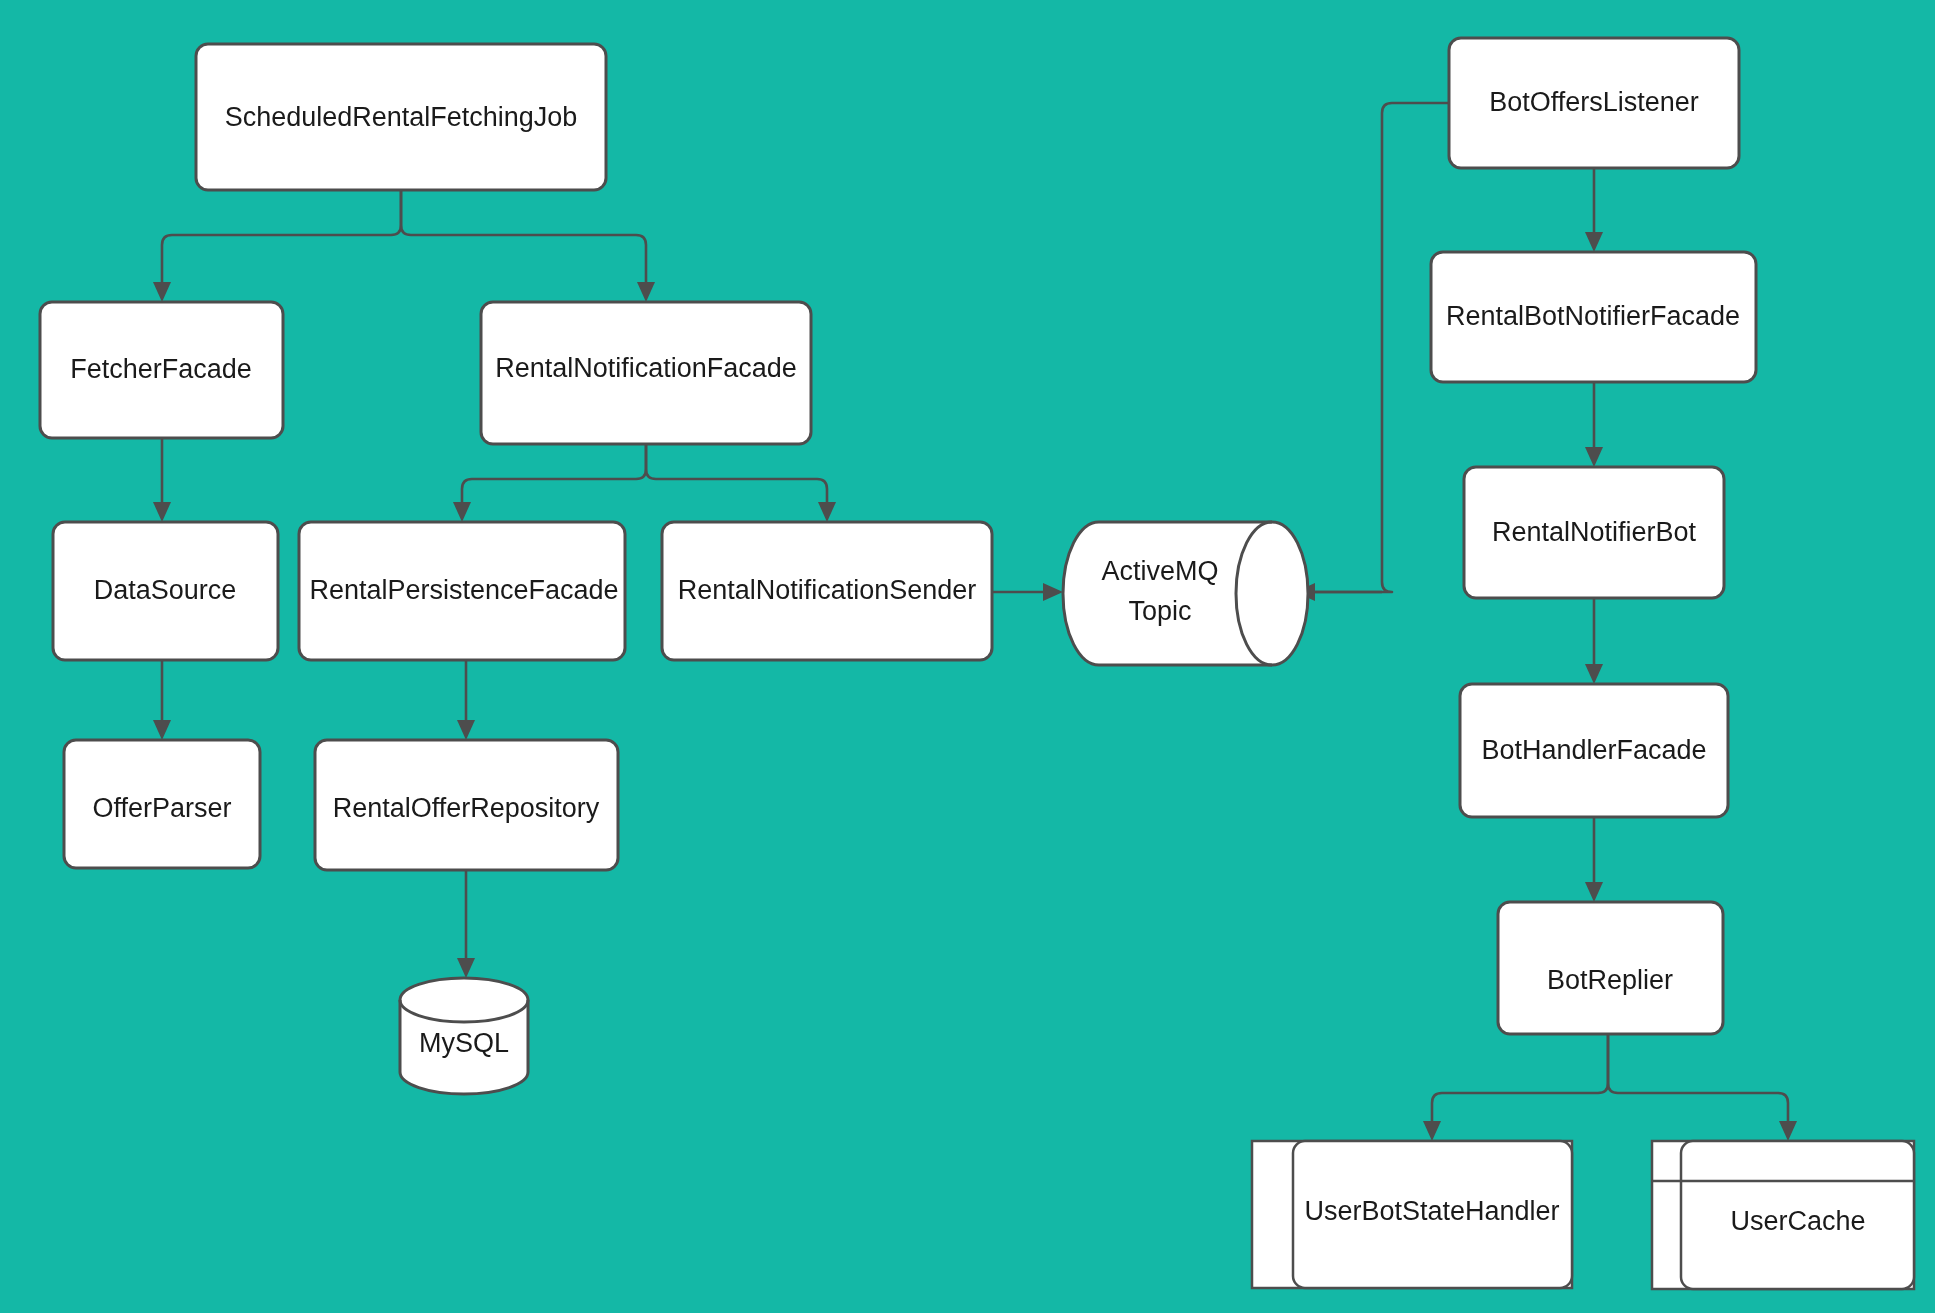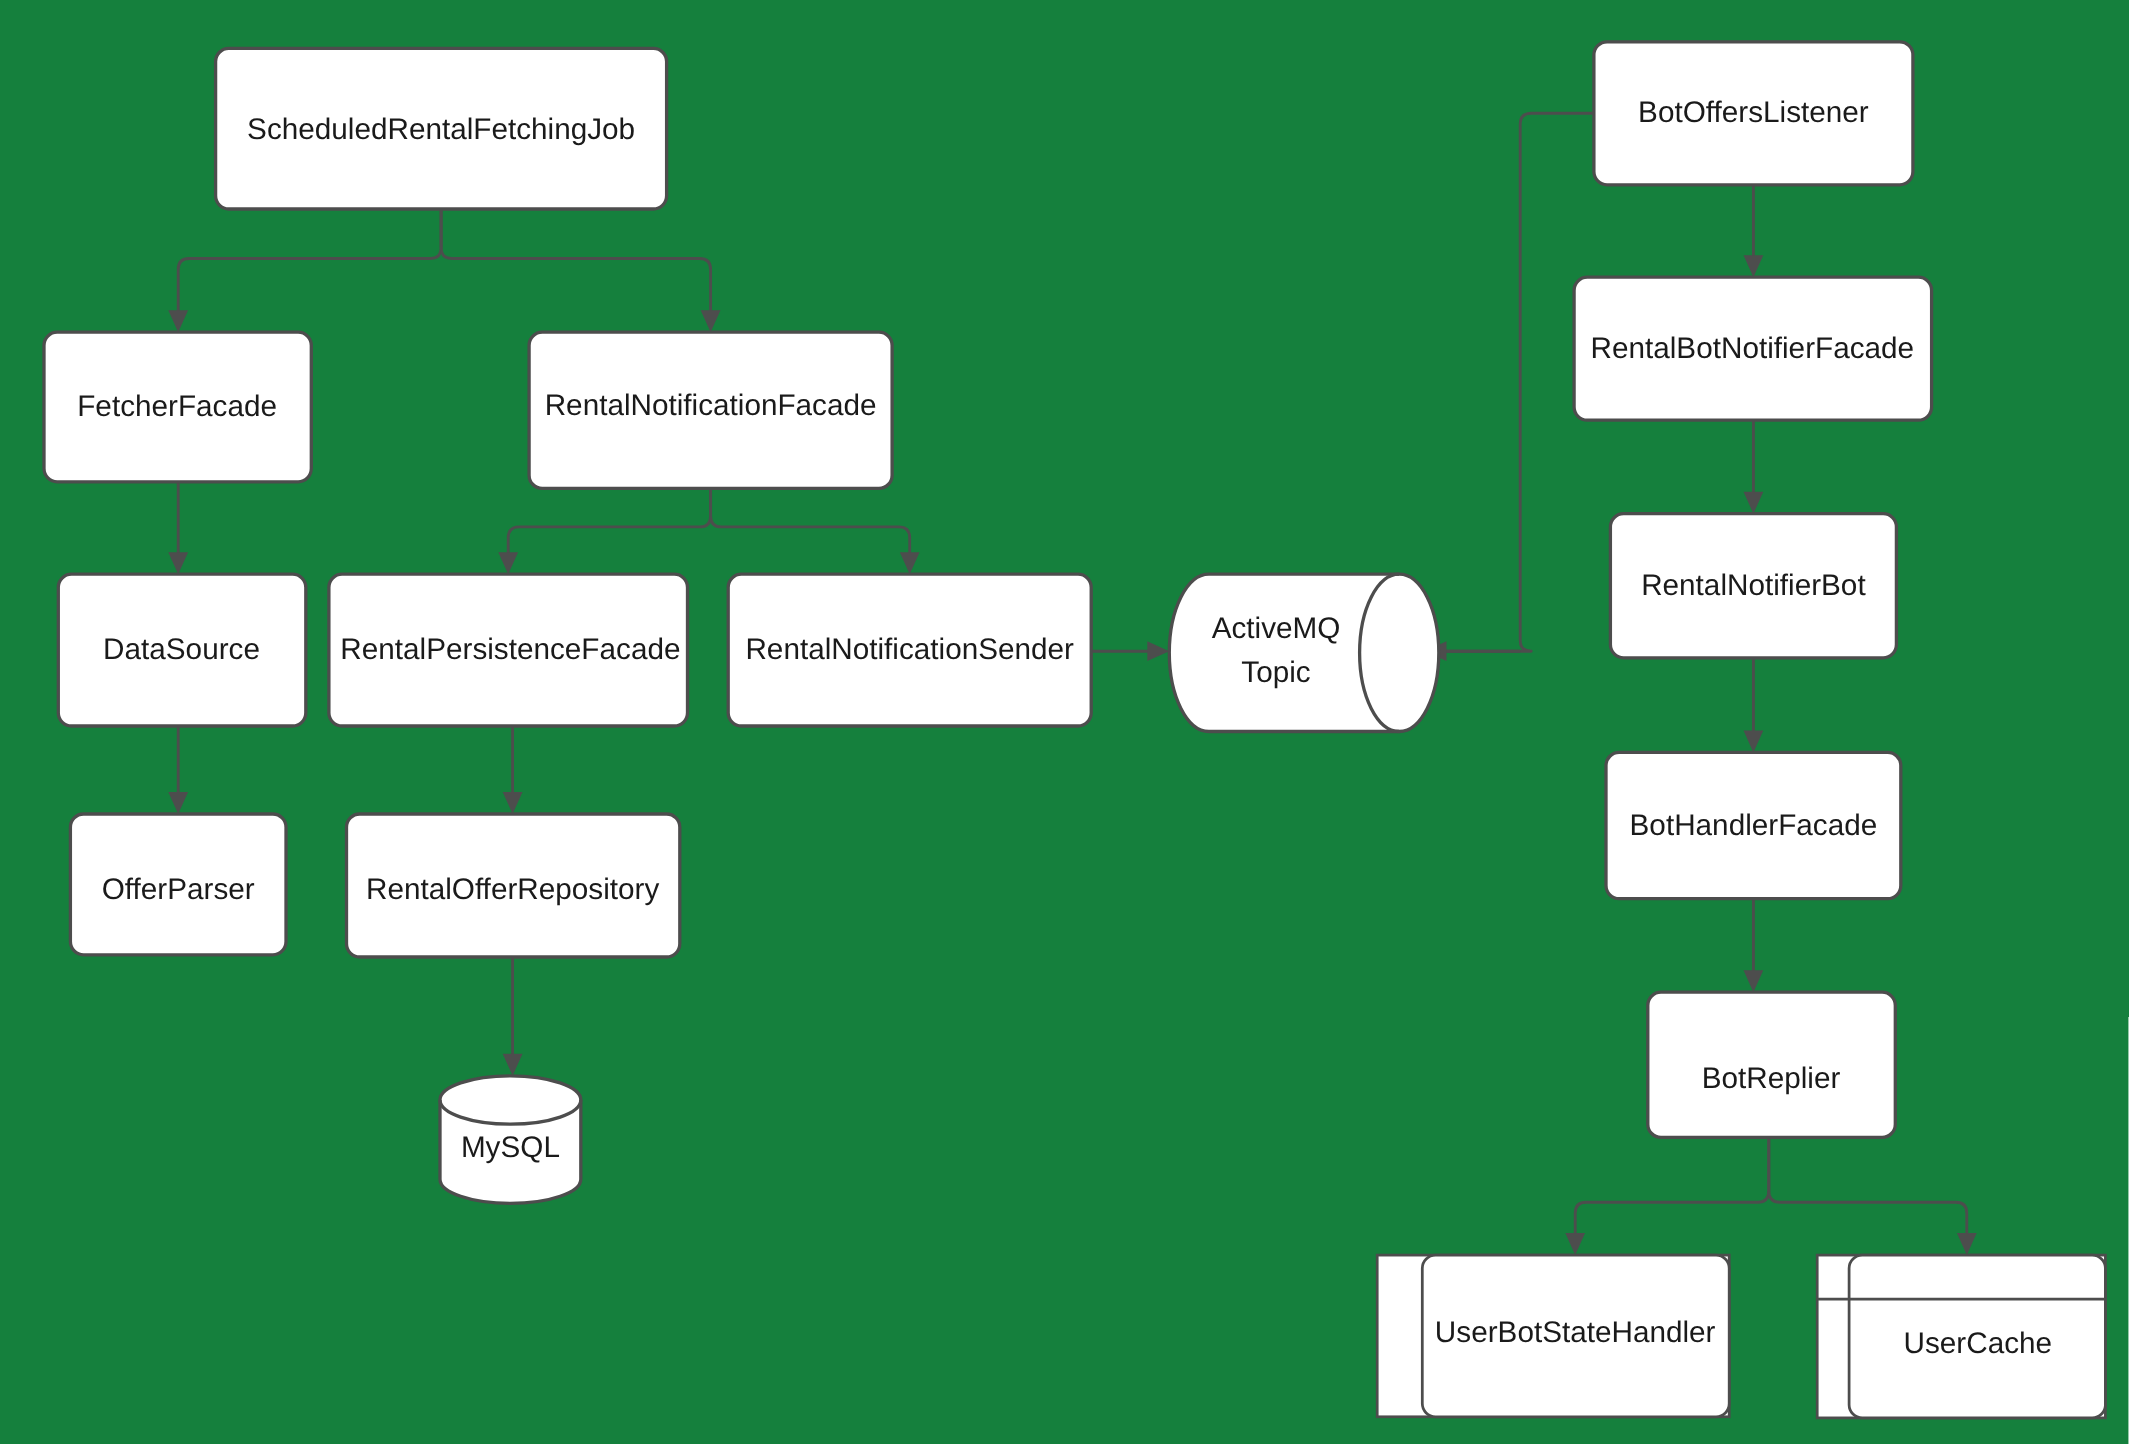"ScheduledRentalFetchingJob" #diagram-root { background: #15803d -> #14b8a6 }
